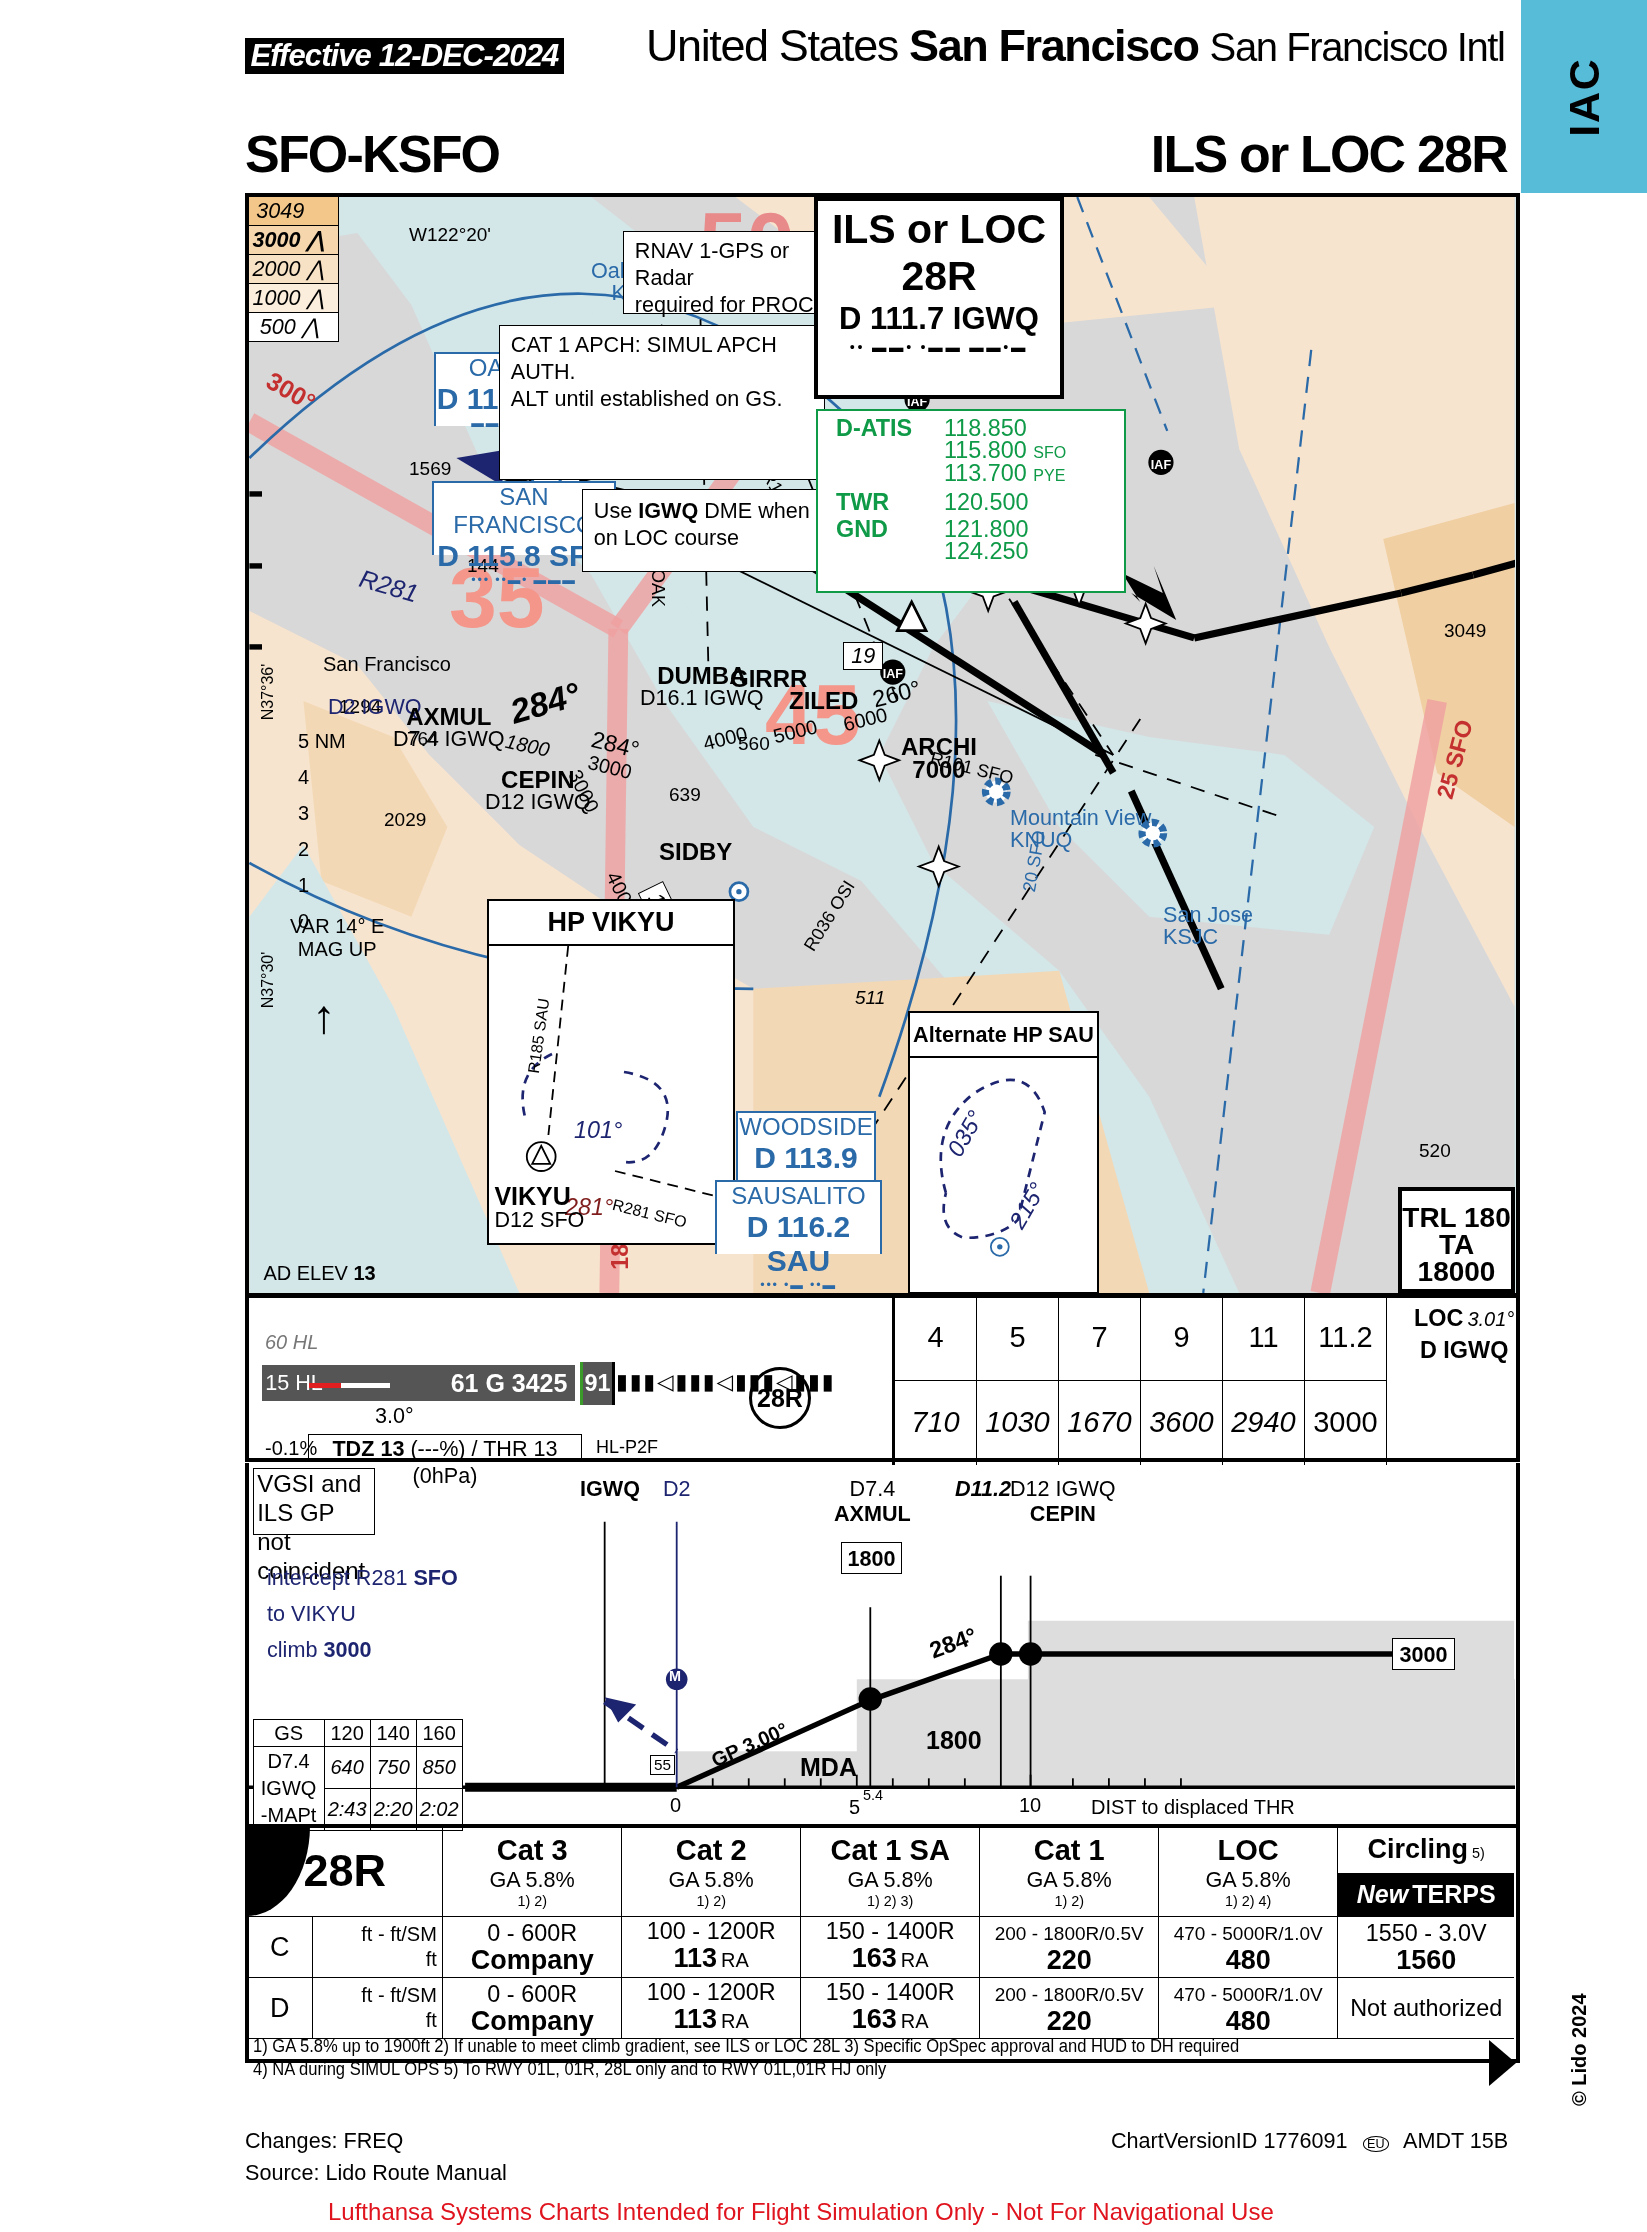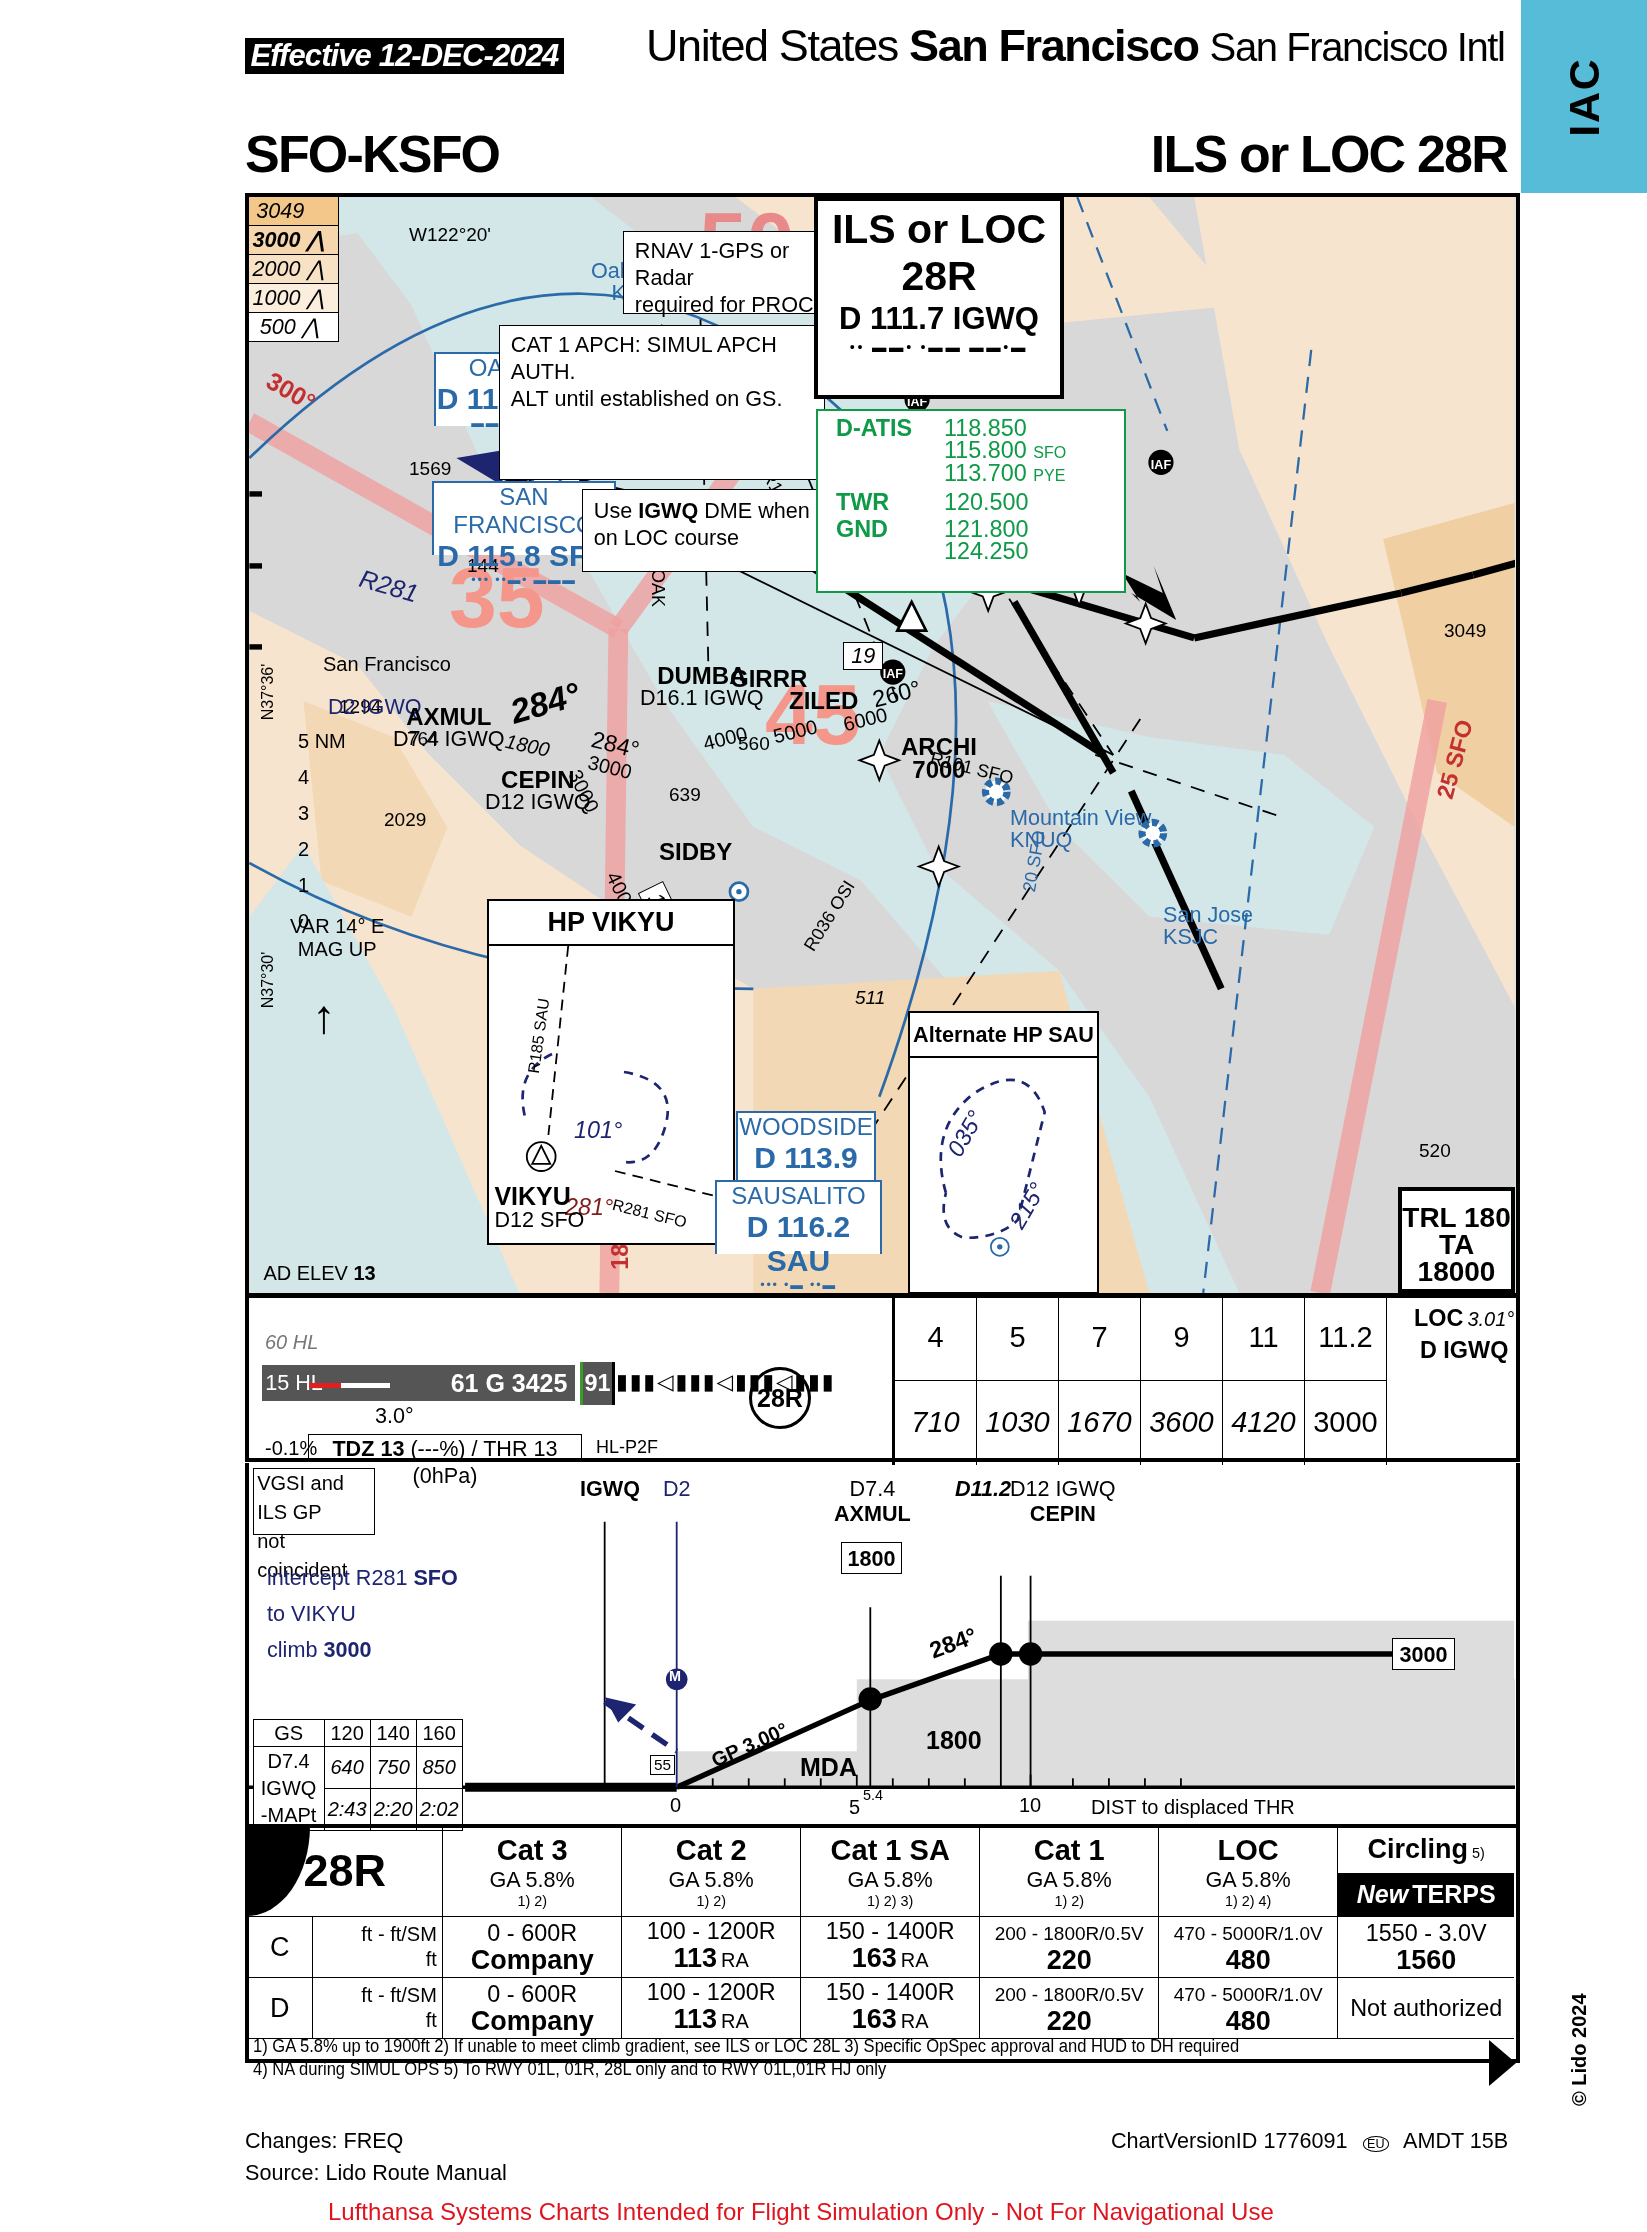"4120" td { text: 4120 -> 2940 }
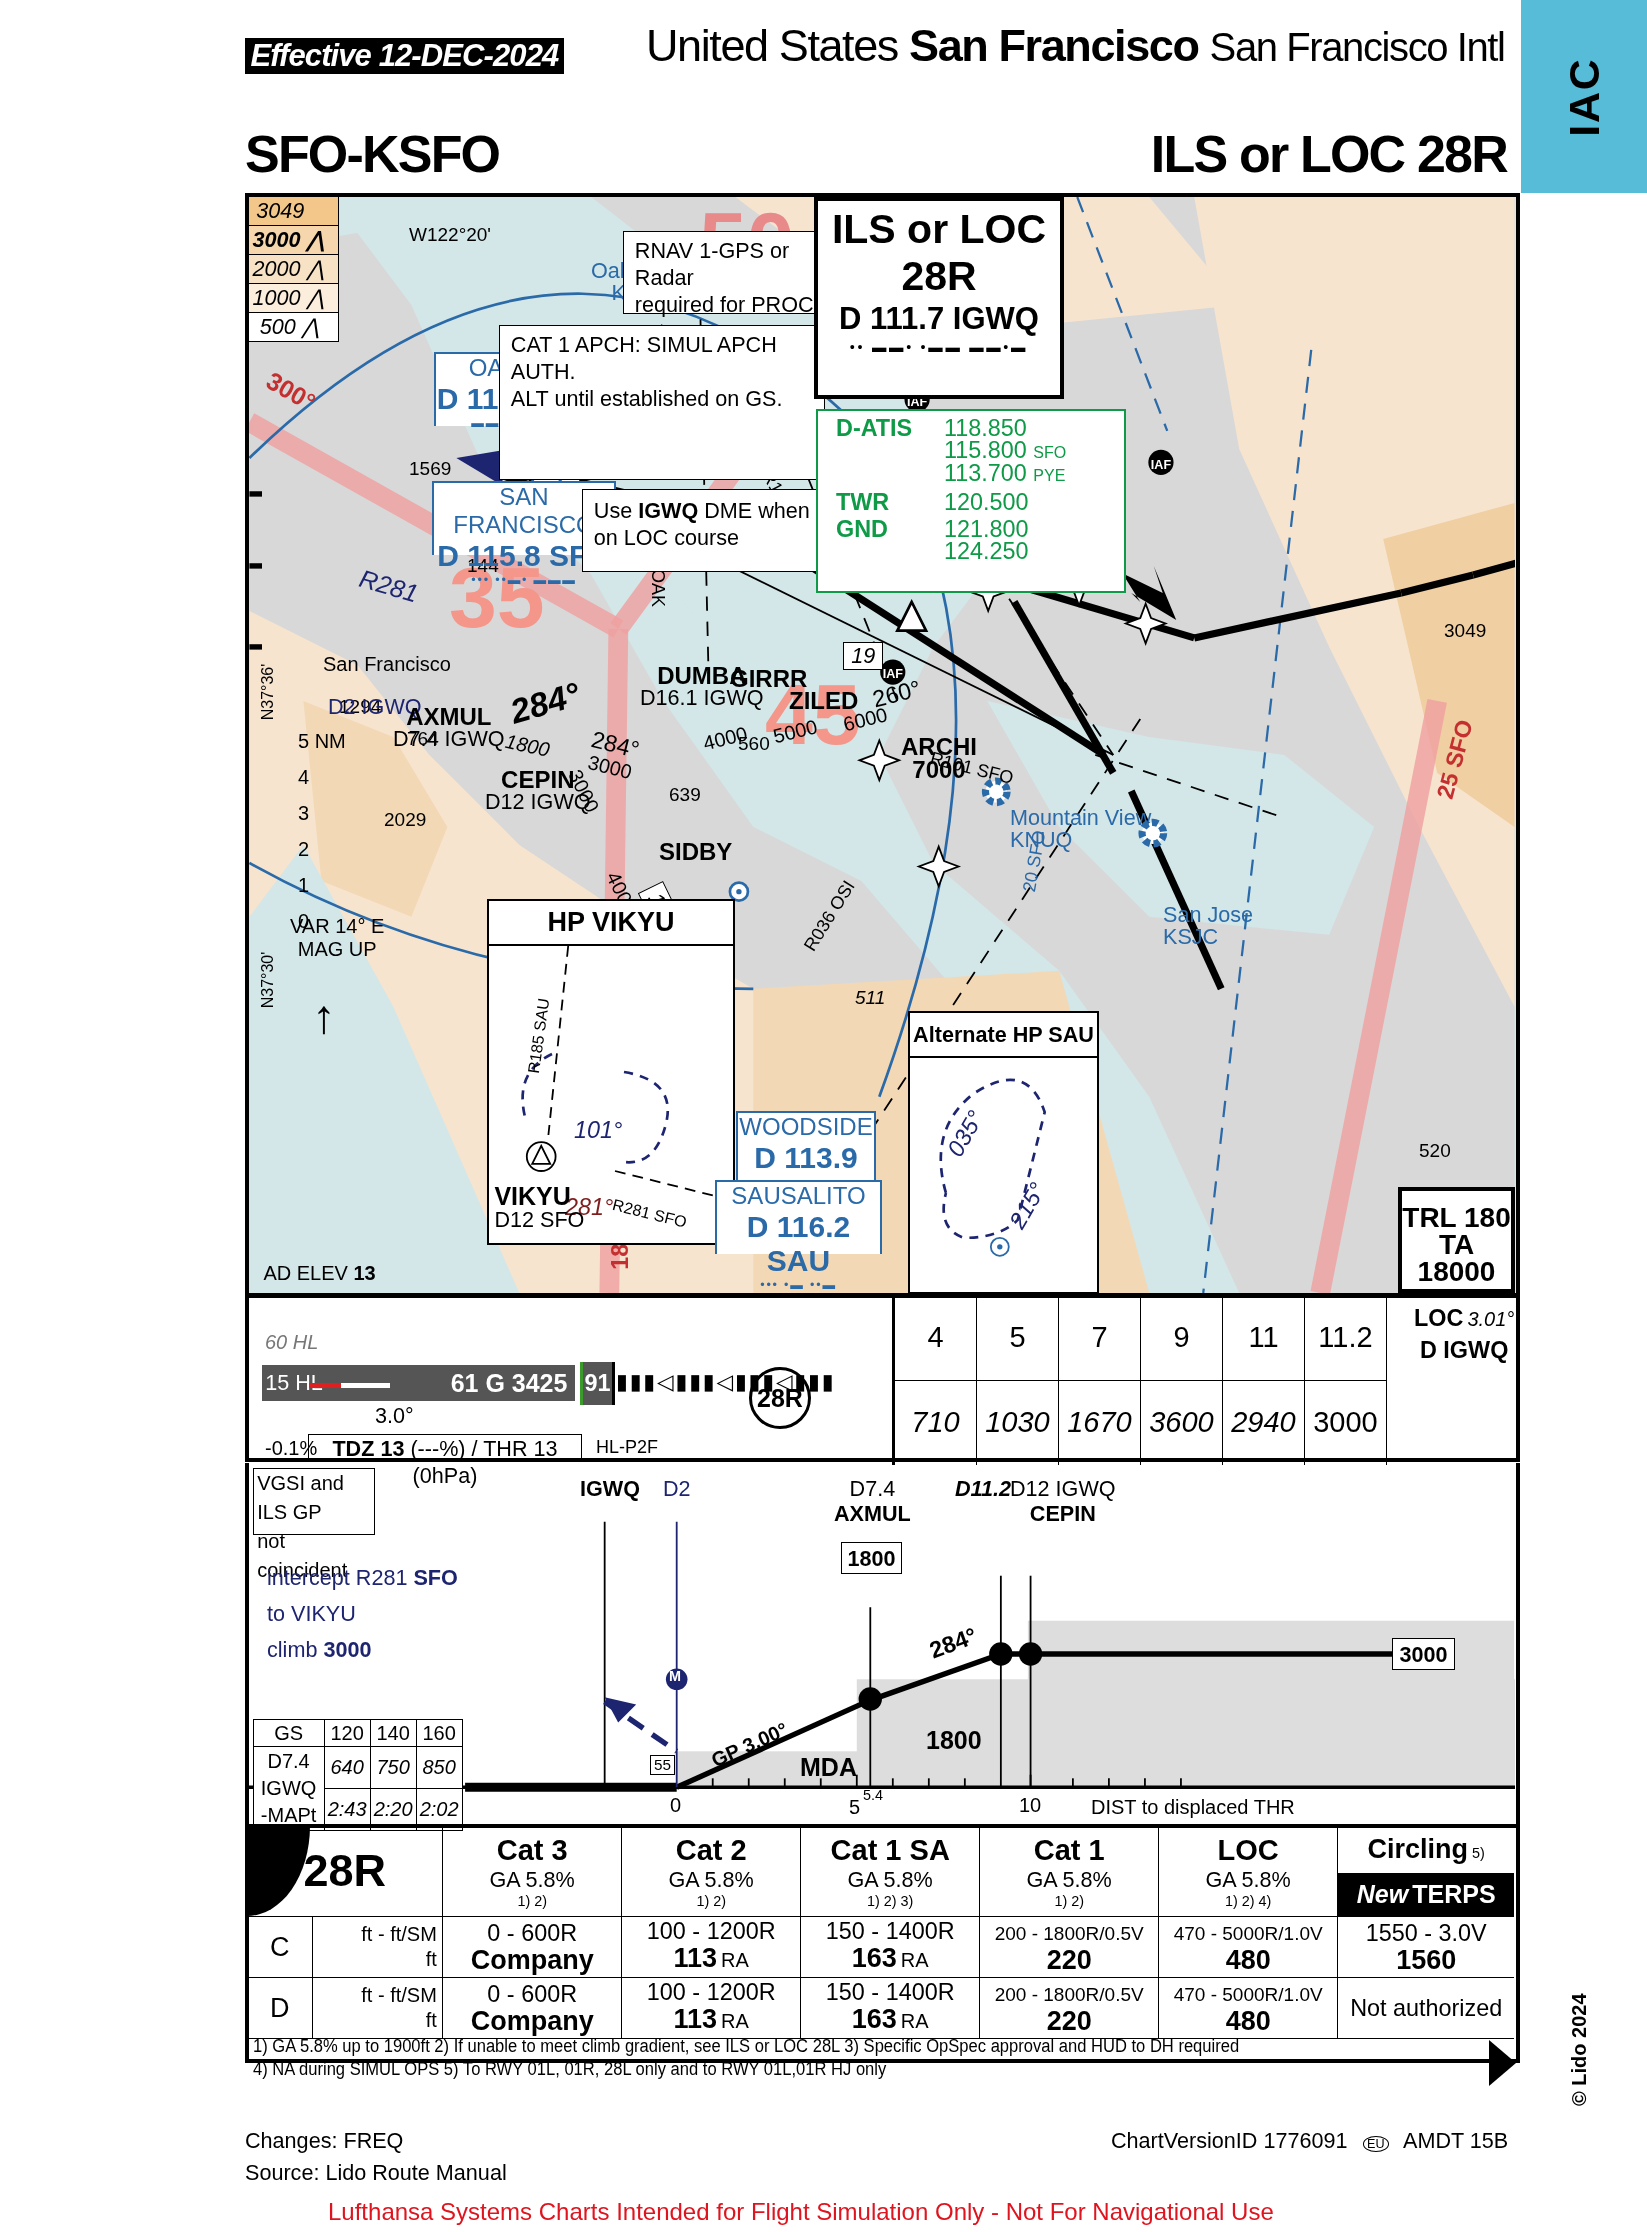"VGSI and ILS GP" div.box { font-size: 20px -> 24px }
